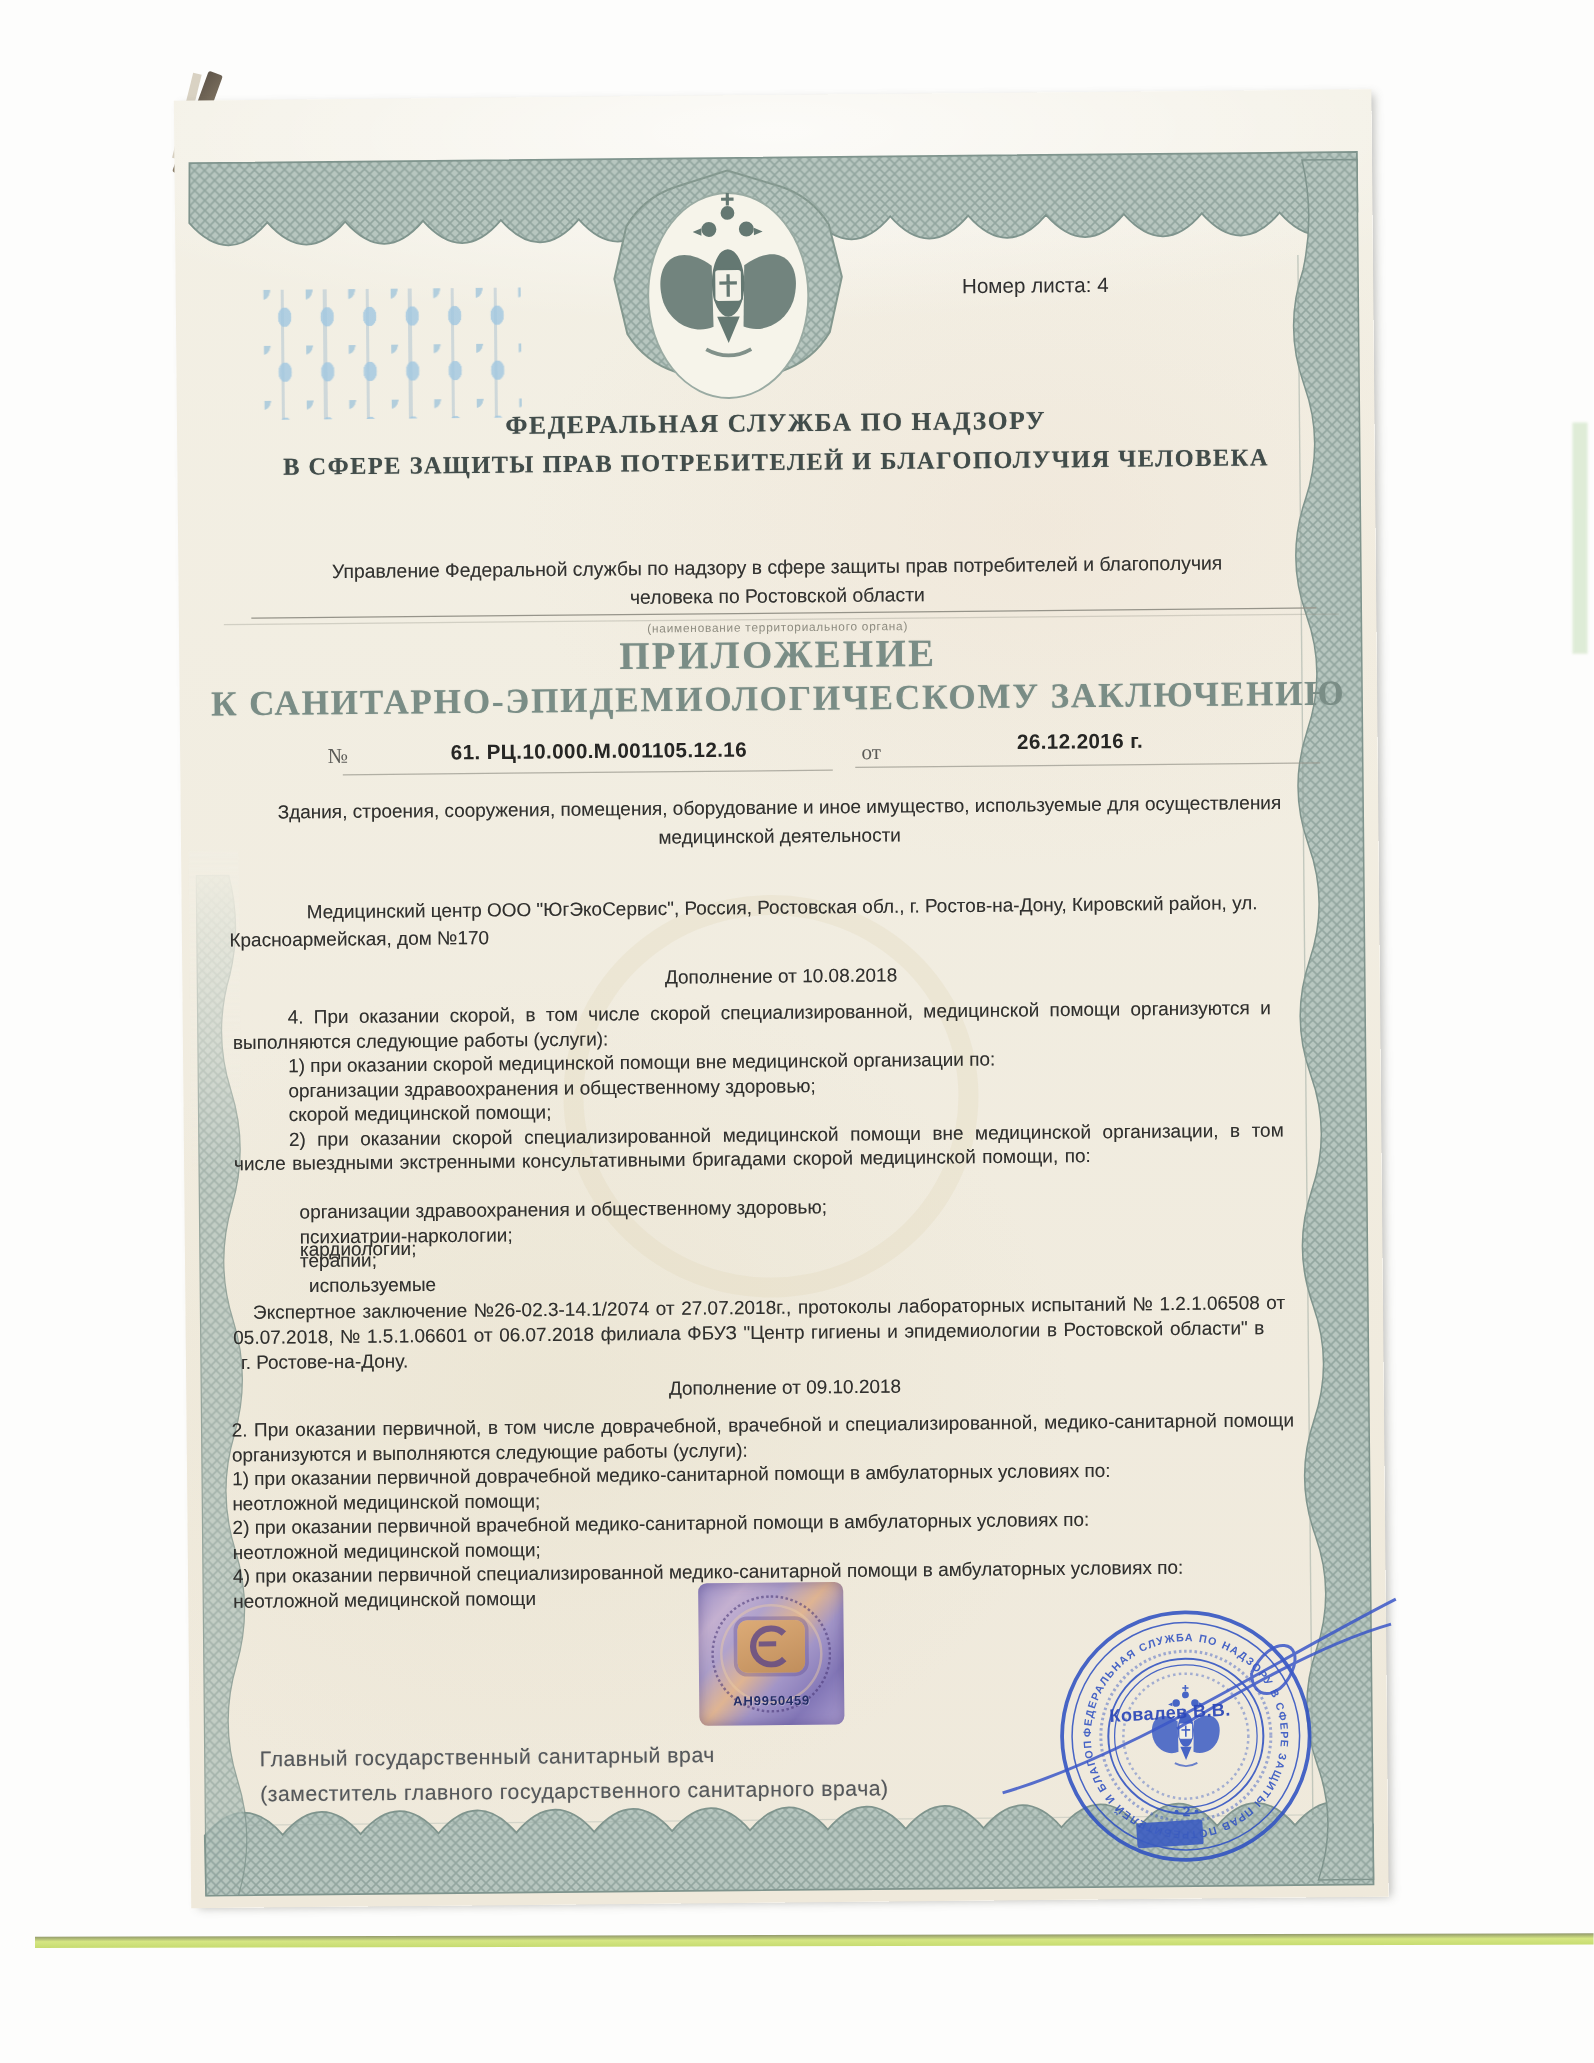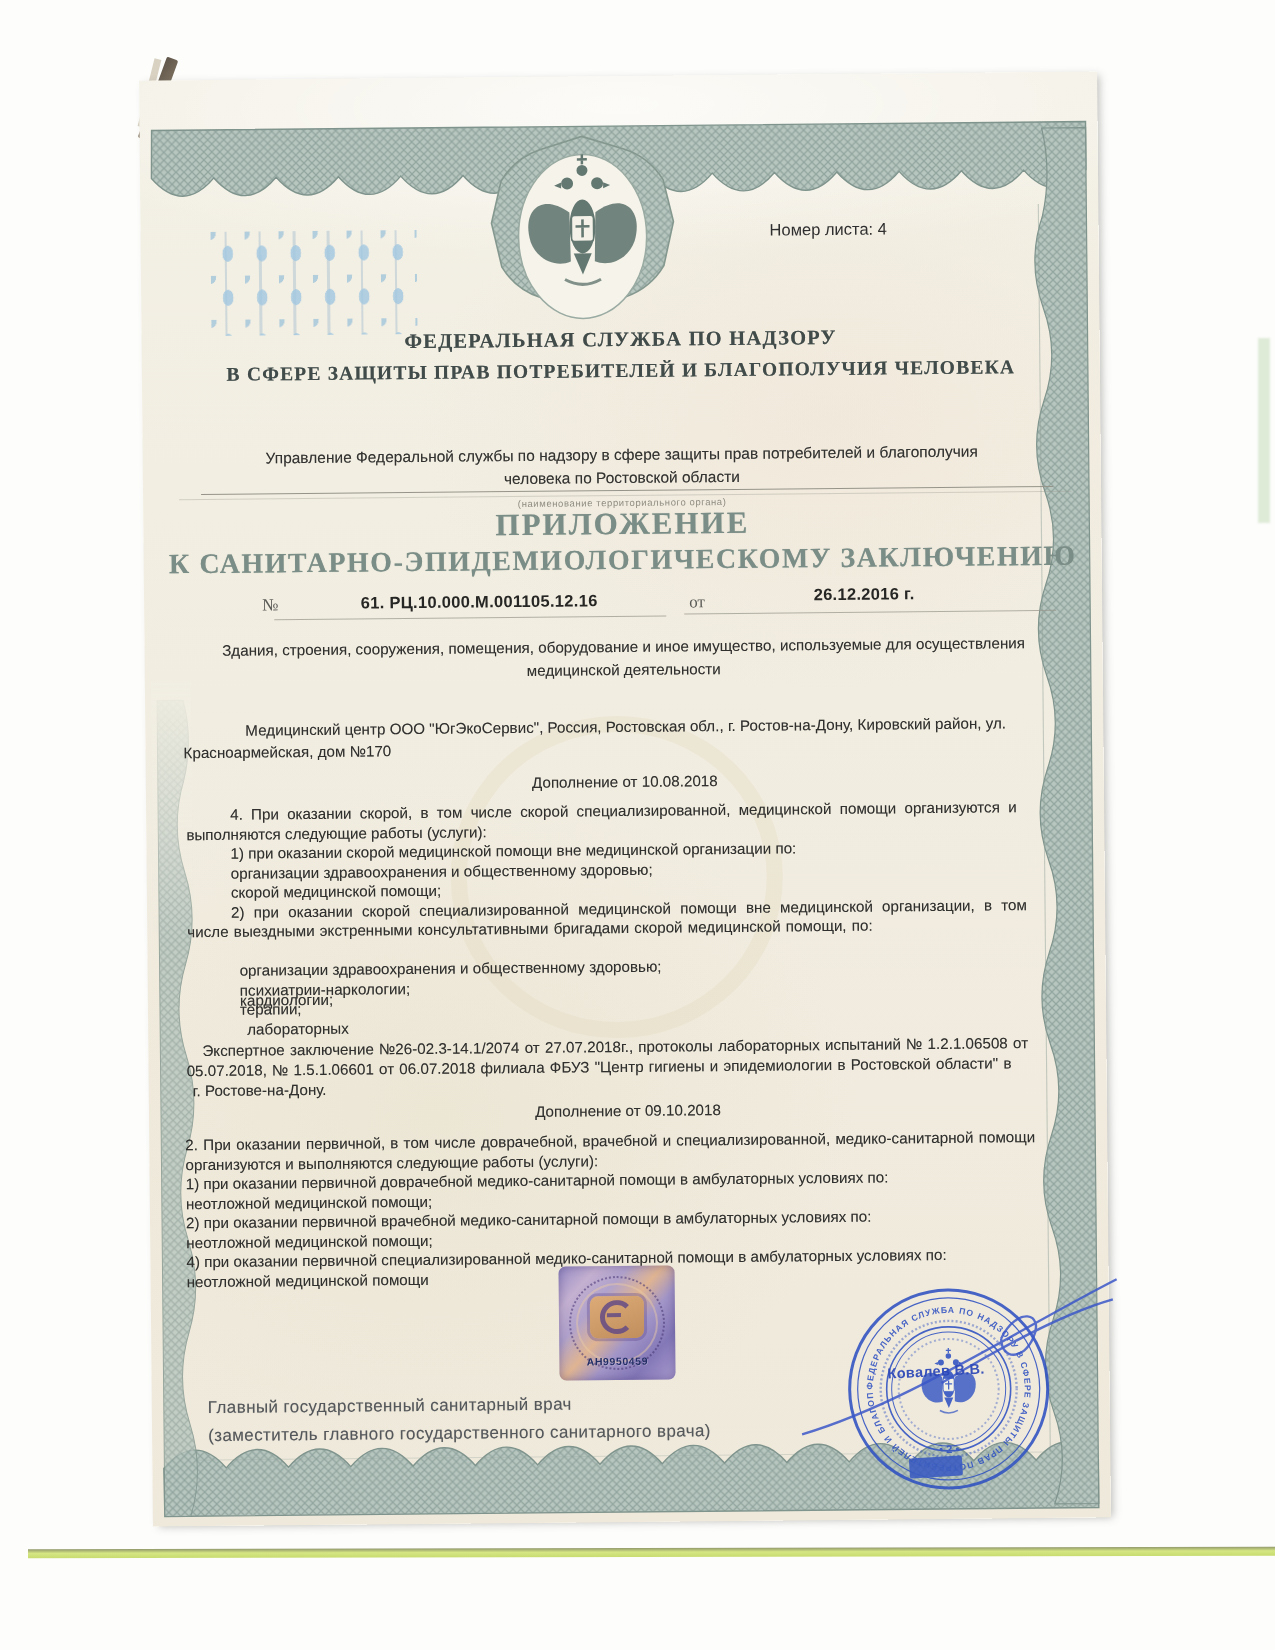"лабораторных" div.abs { text: лабораторных -> используемые }
